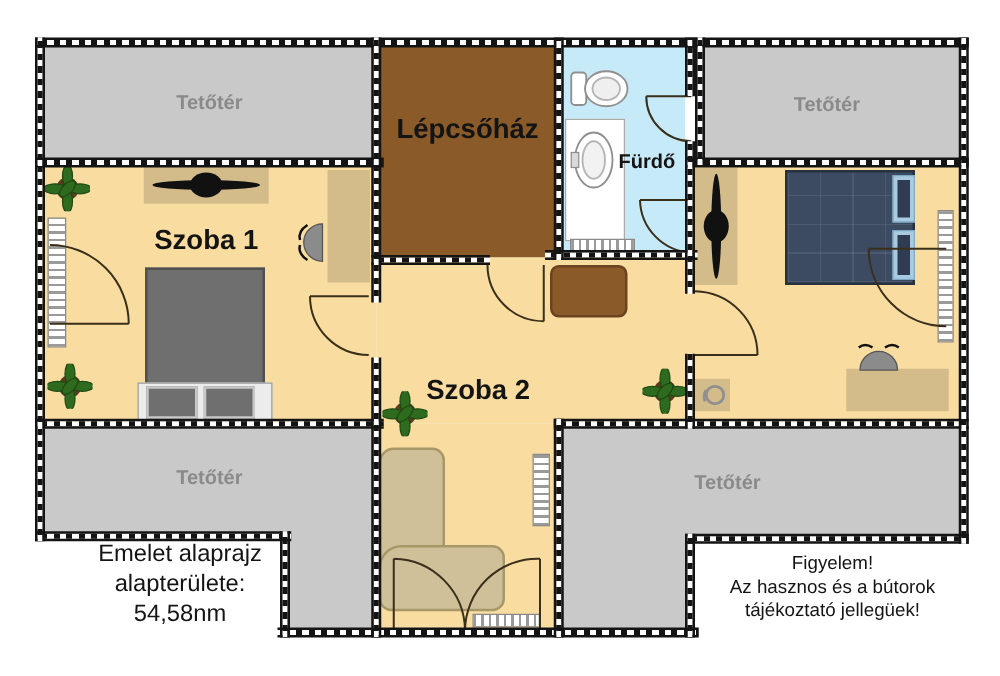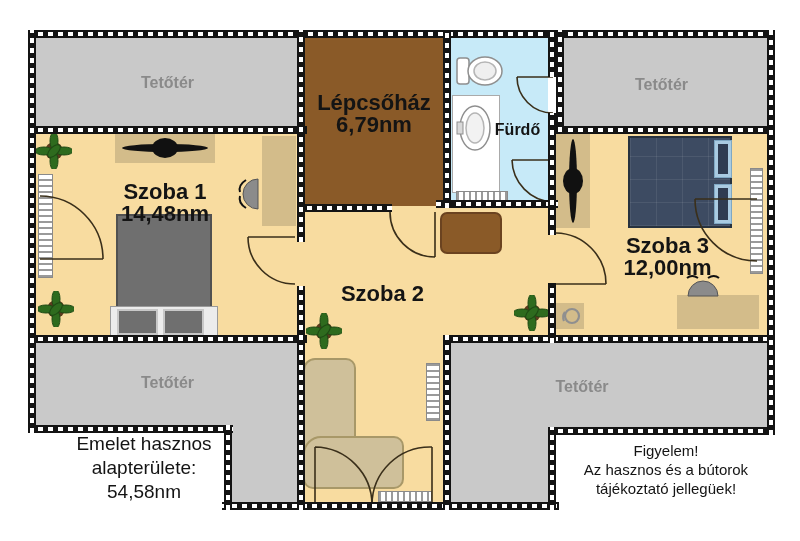"6,79nm" span.area { html: <span>6,79nm</span> -> none }
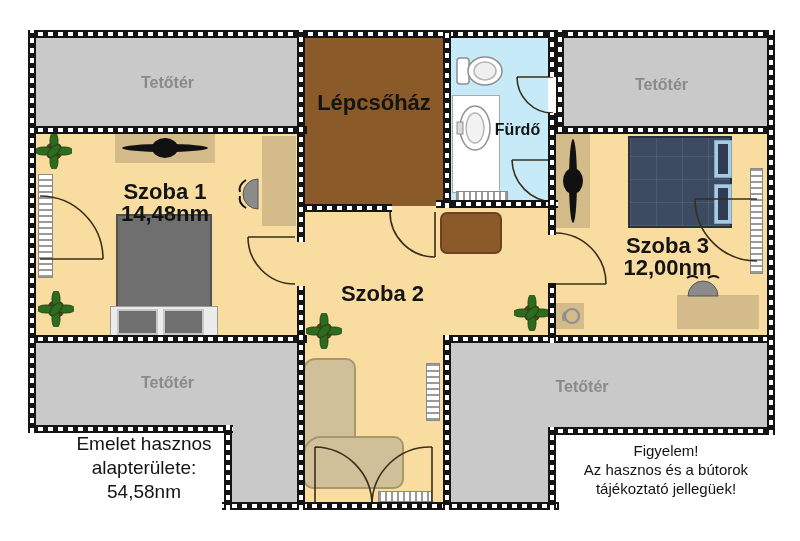"14,48nm" span.area { html: <span>14,48nm</span> -> none }
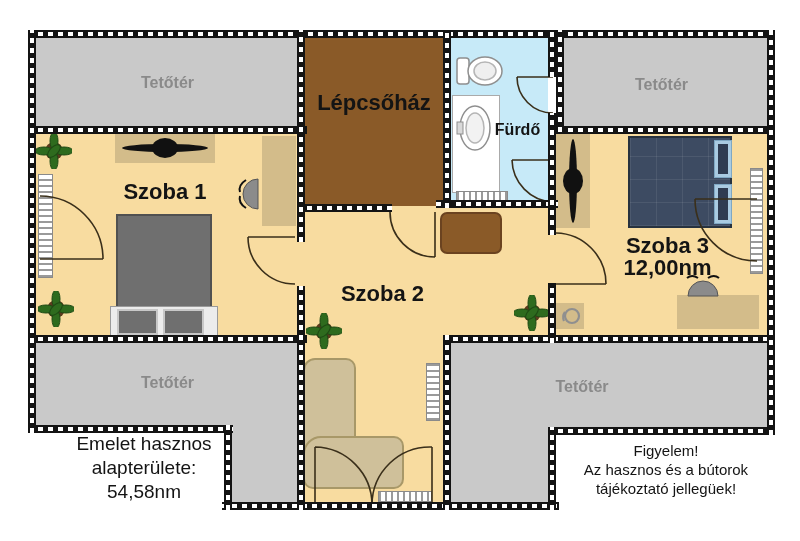"Szoba 3" div.label { html: <div> <span>Szoba 3</span> <span>12,00nm</span> </div> -> none }
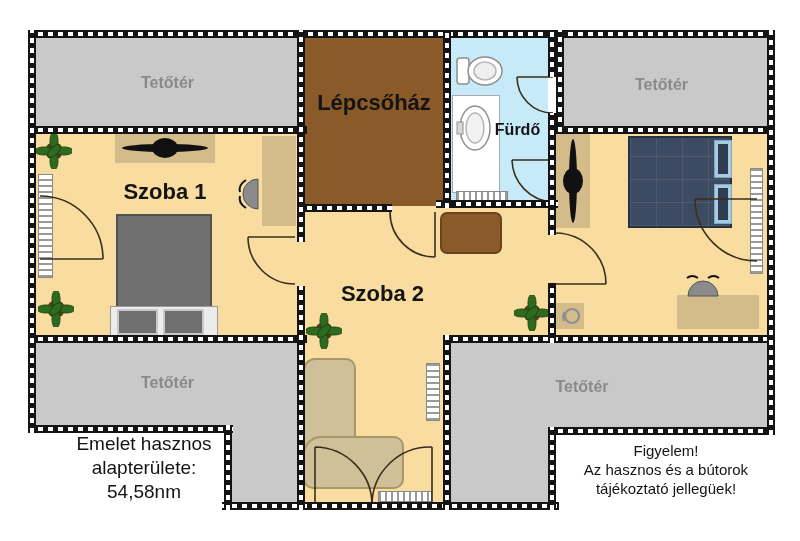"Szoba 2" div.label { top: 283px -> 301px }
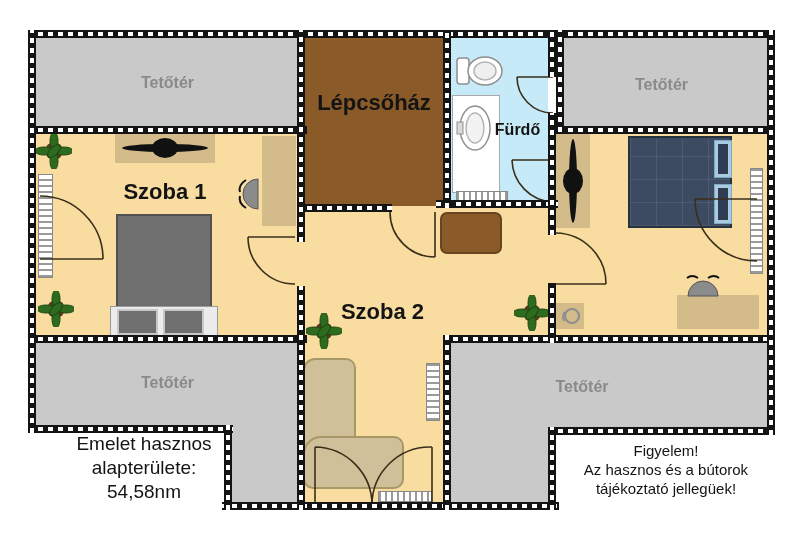"Emelet hasznos" span { text: hasznos -> alaprajz }
